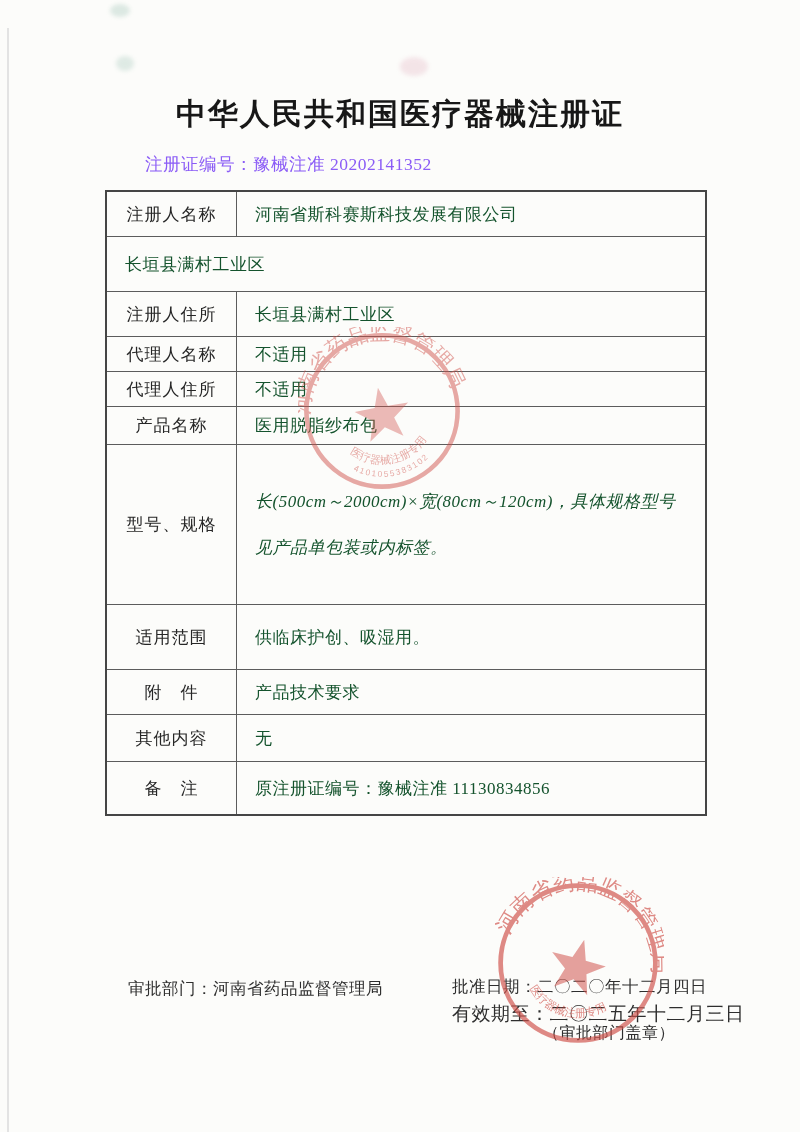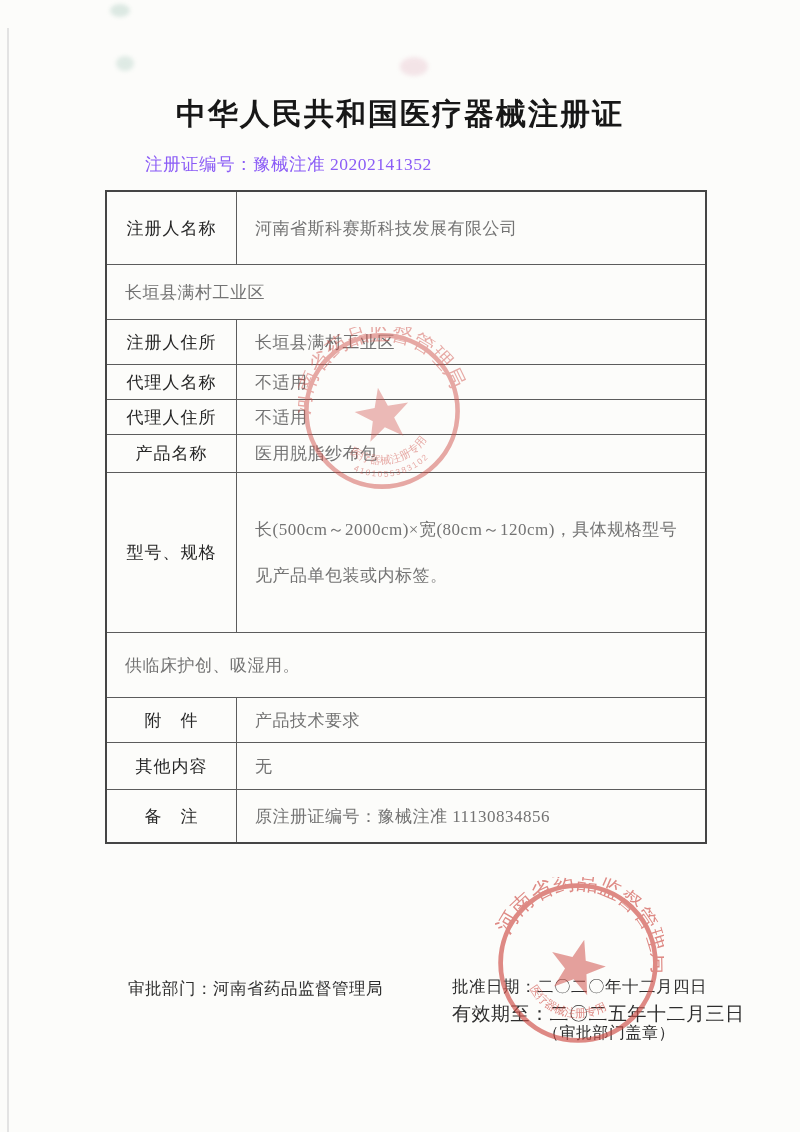"注册人名称" .r1 { height: 73px -> 45px }
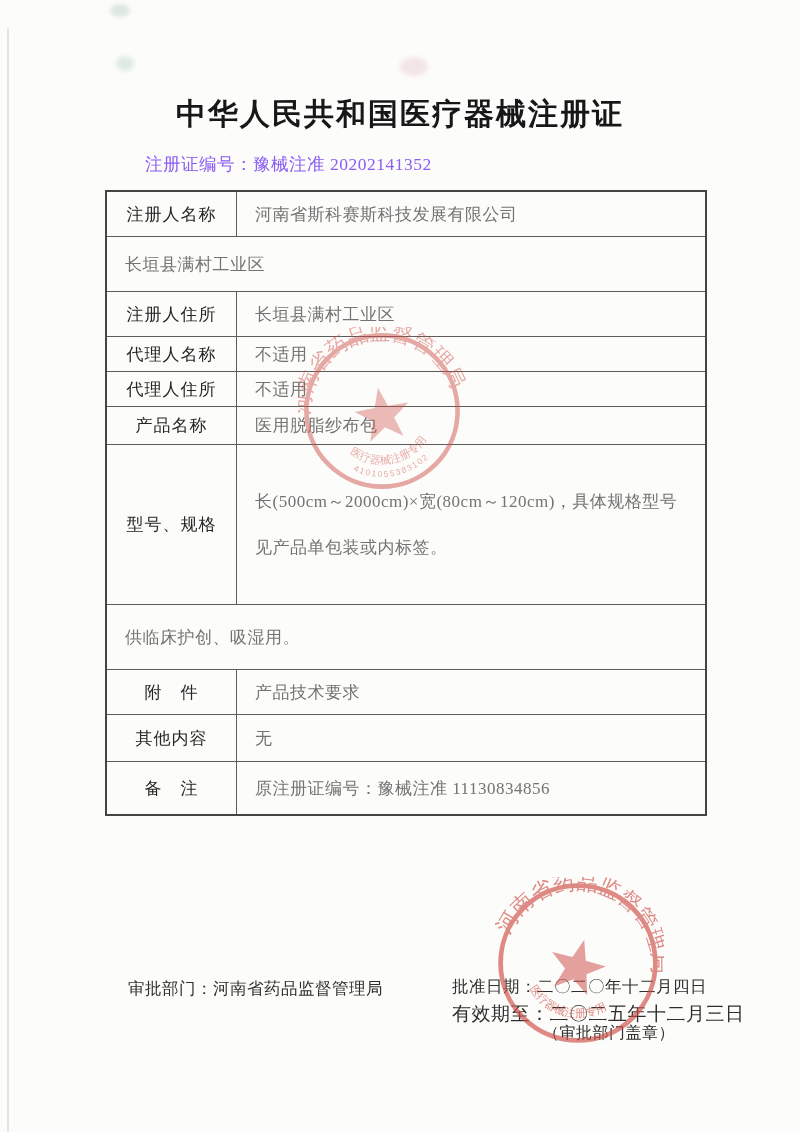"河南省斯科赛斯科技发展有限公司" .cell-value { color: #737373 -> #14532d }
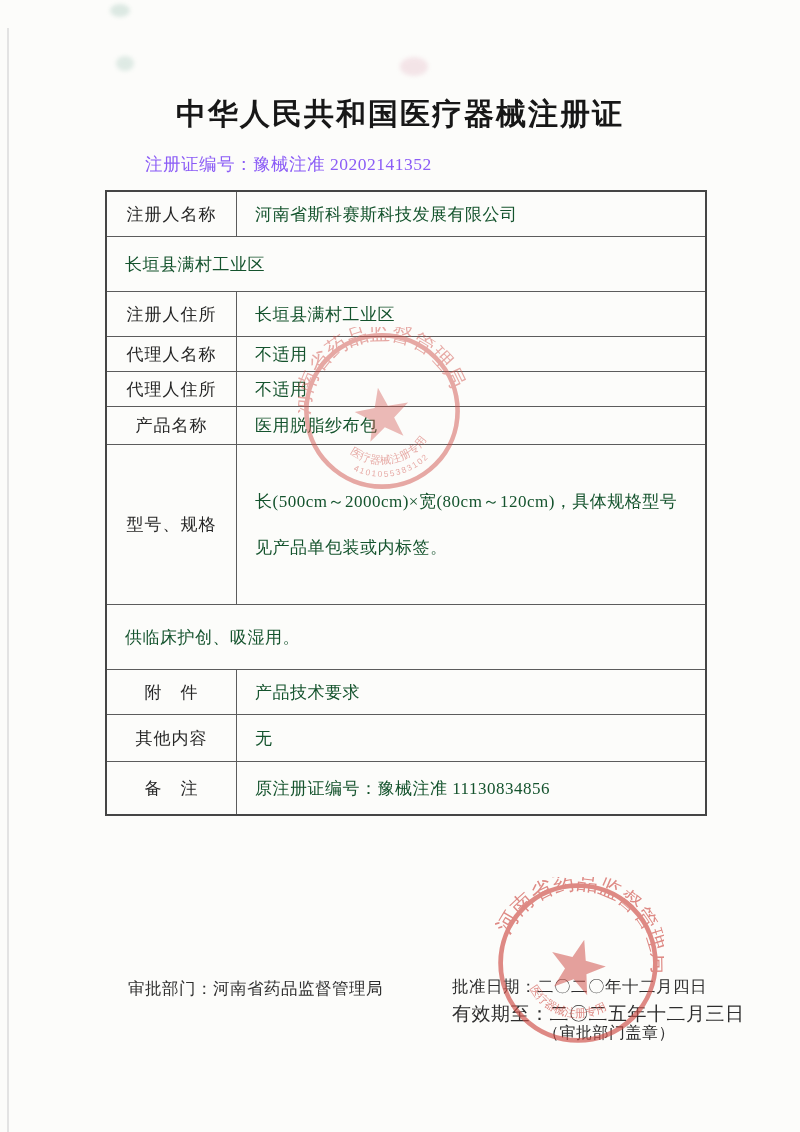"长(500cm～2000cm)×宽(80cm～120cm)，具体规格型号见产品单" .r7 .cell-value { font-style: none -> italic }
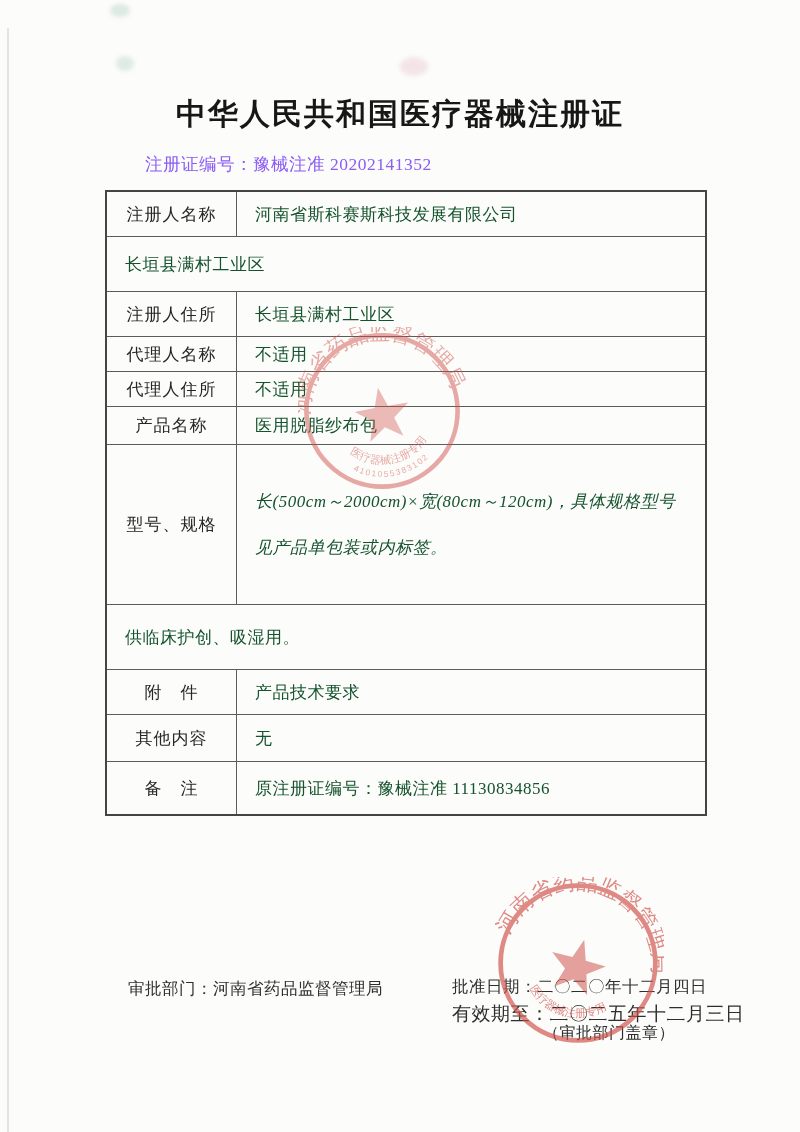"适用范围" div.cell-label { html: none -> <div>适用范围</div> }
